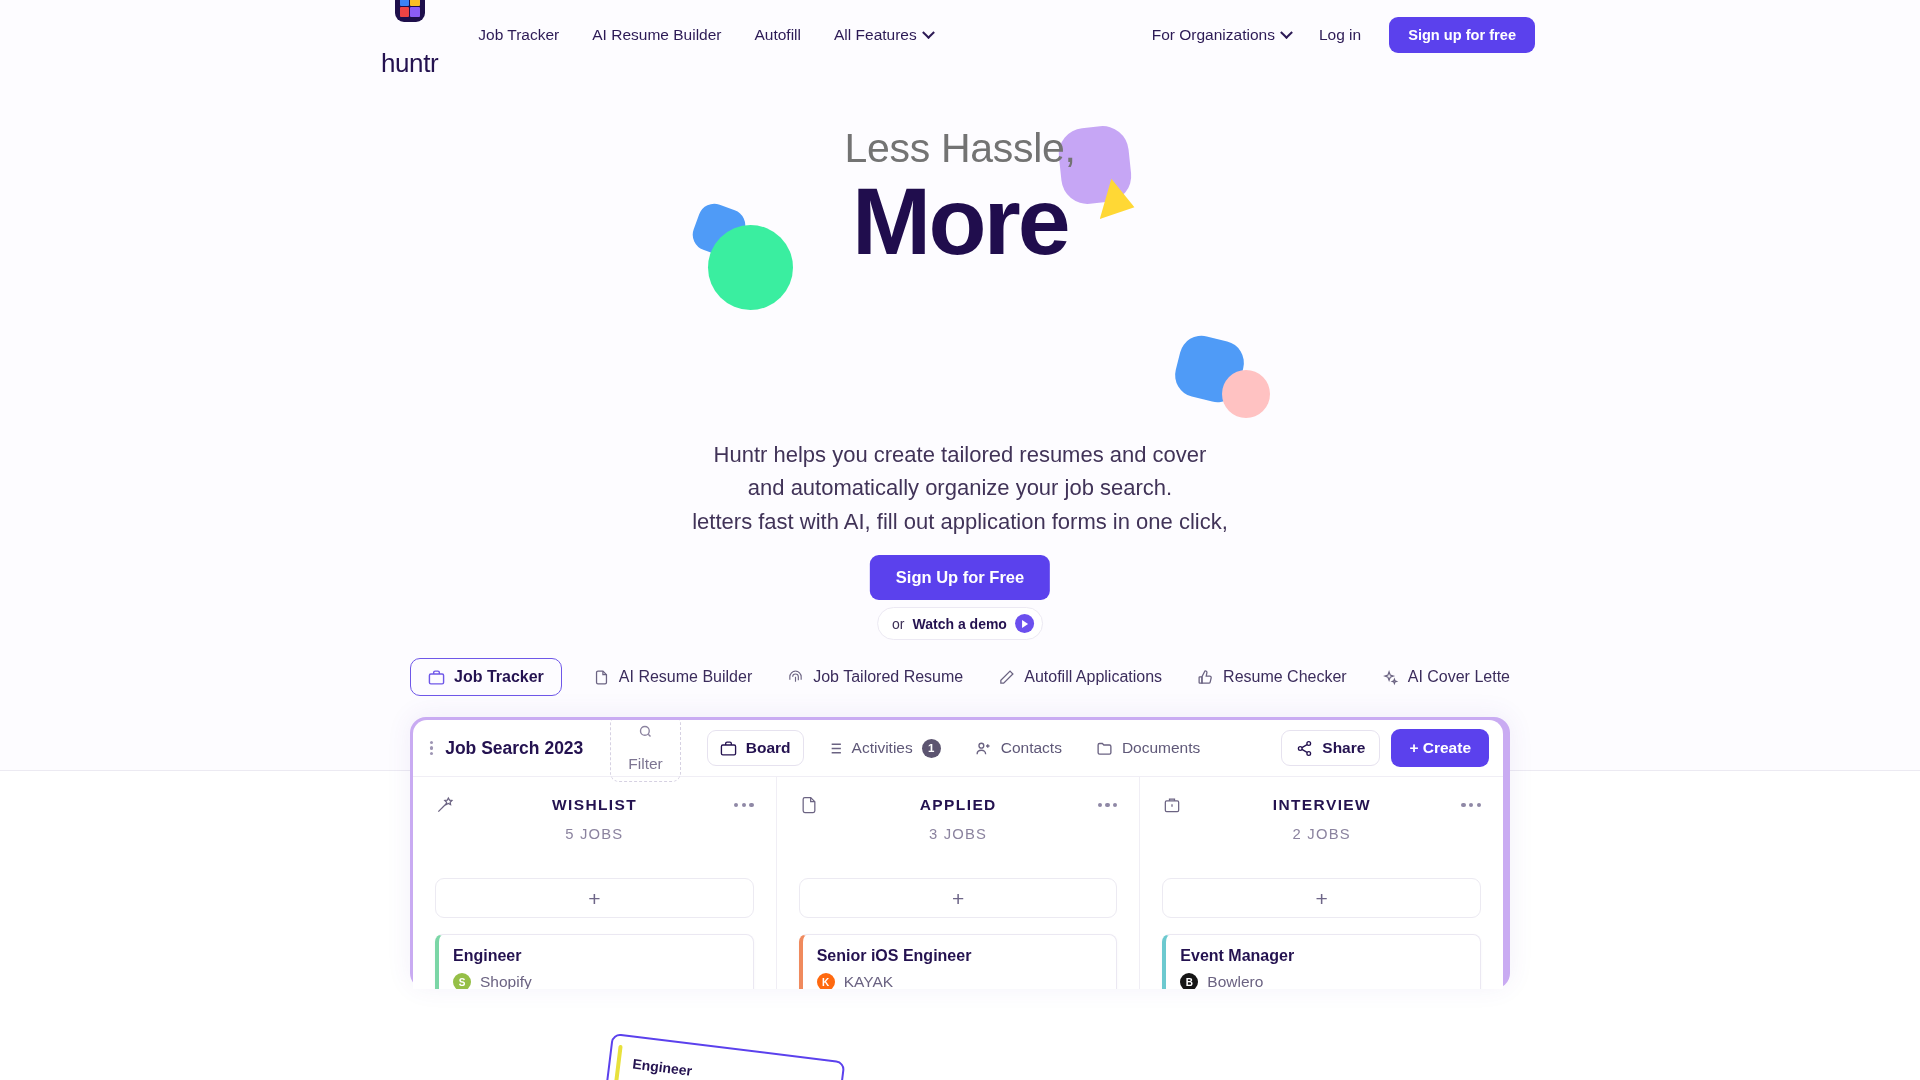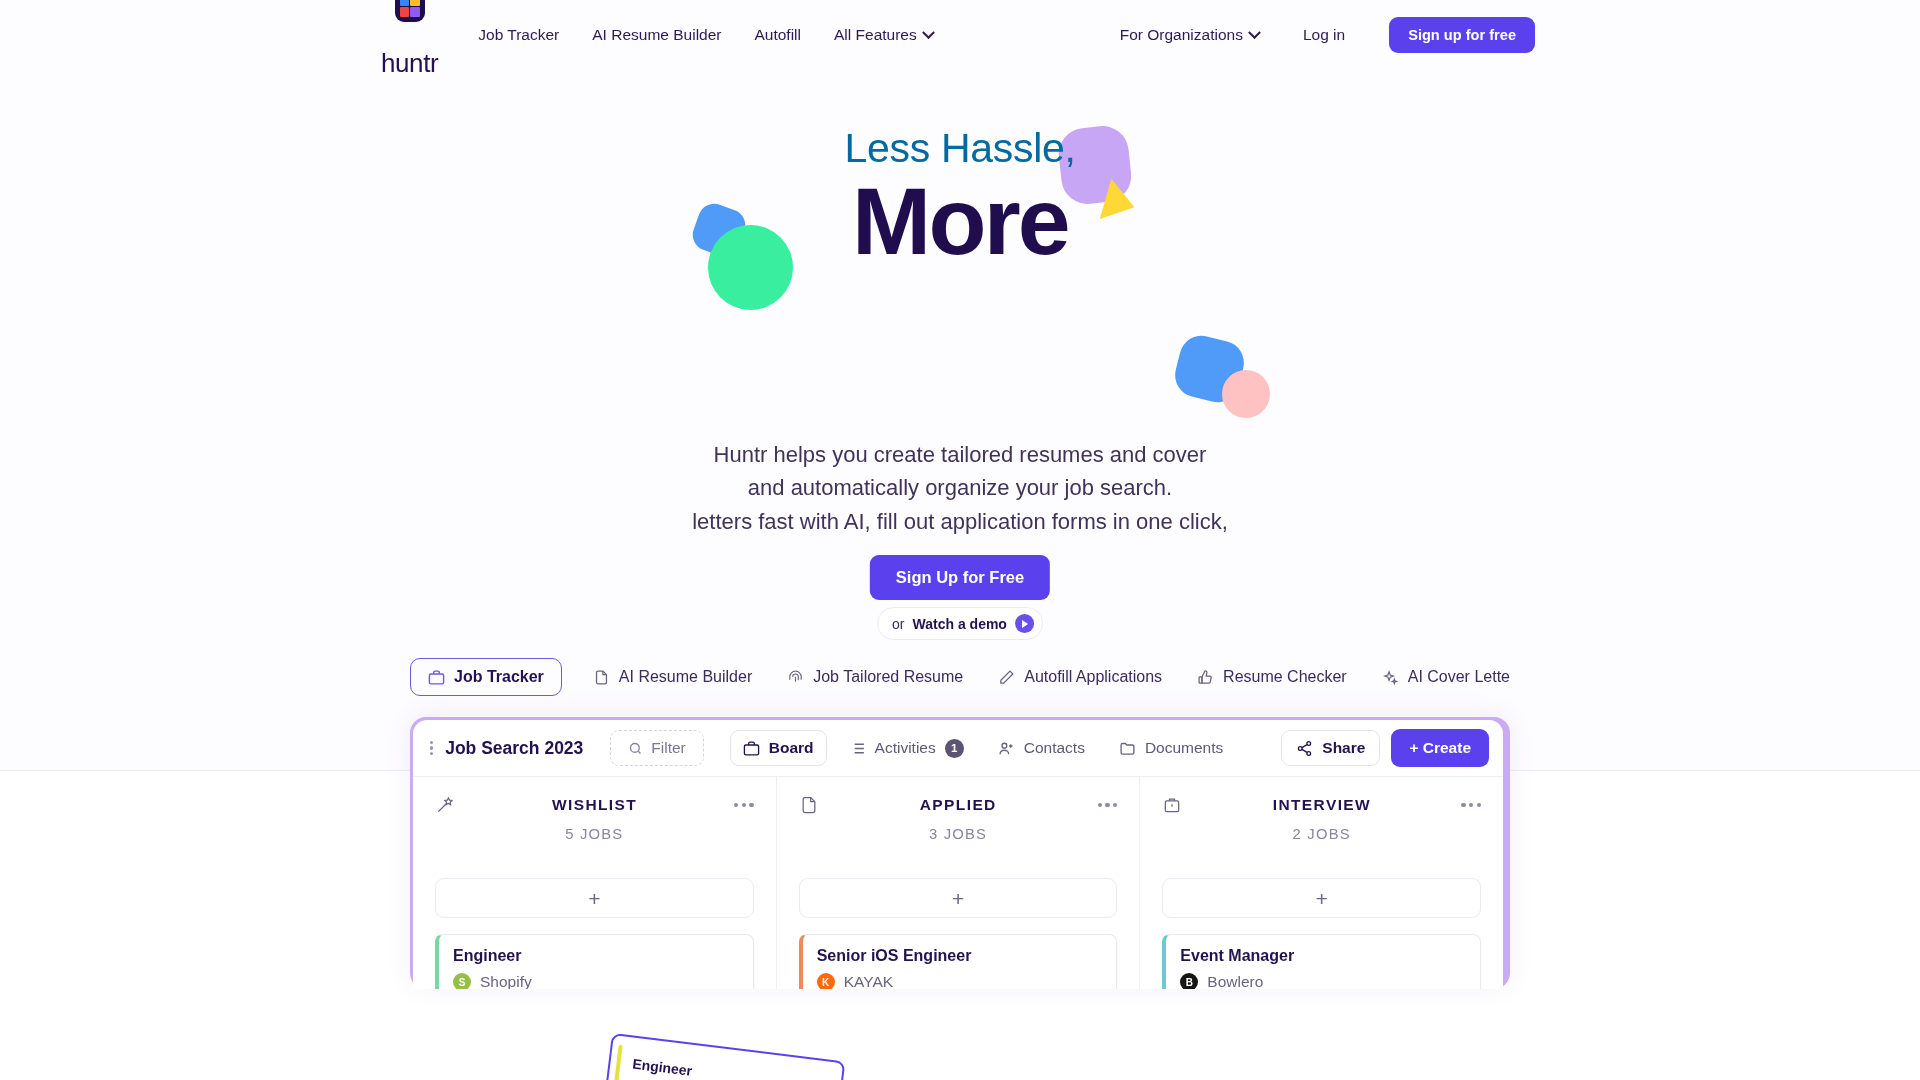"For Organizations" .nav-right { gap: 44px -> 28px }
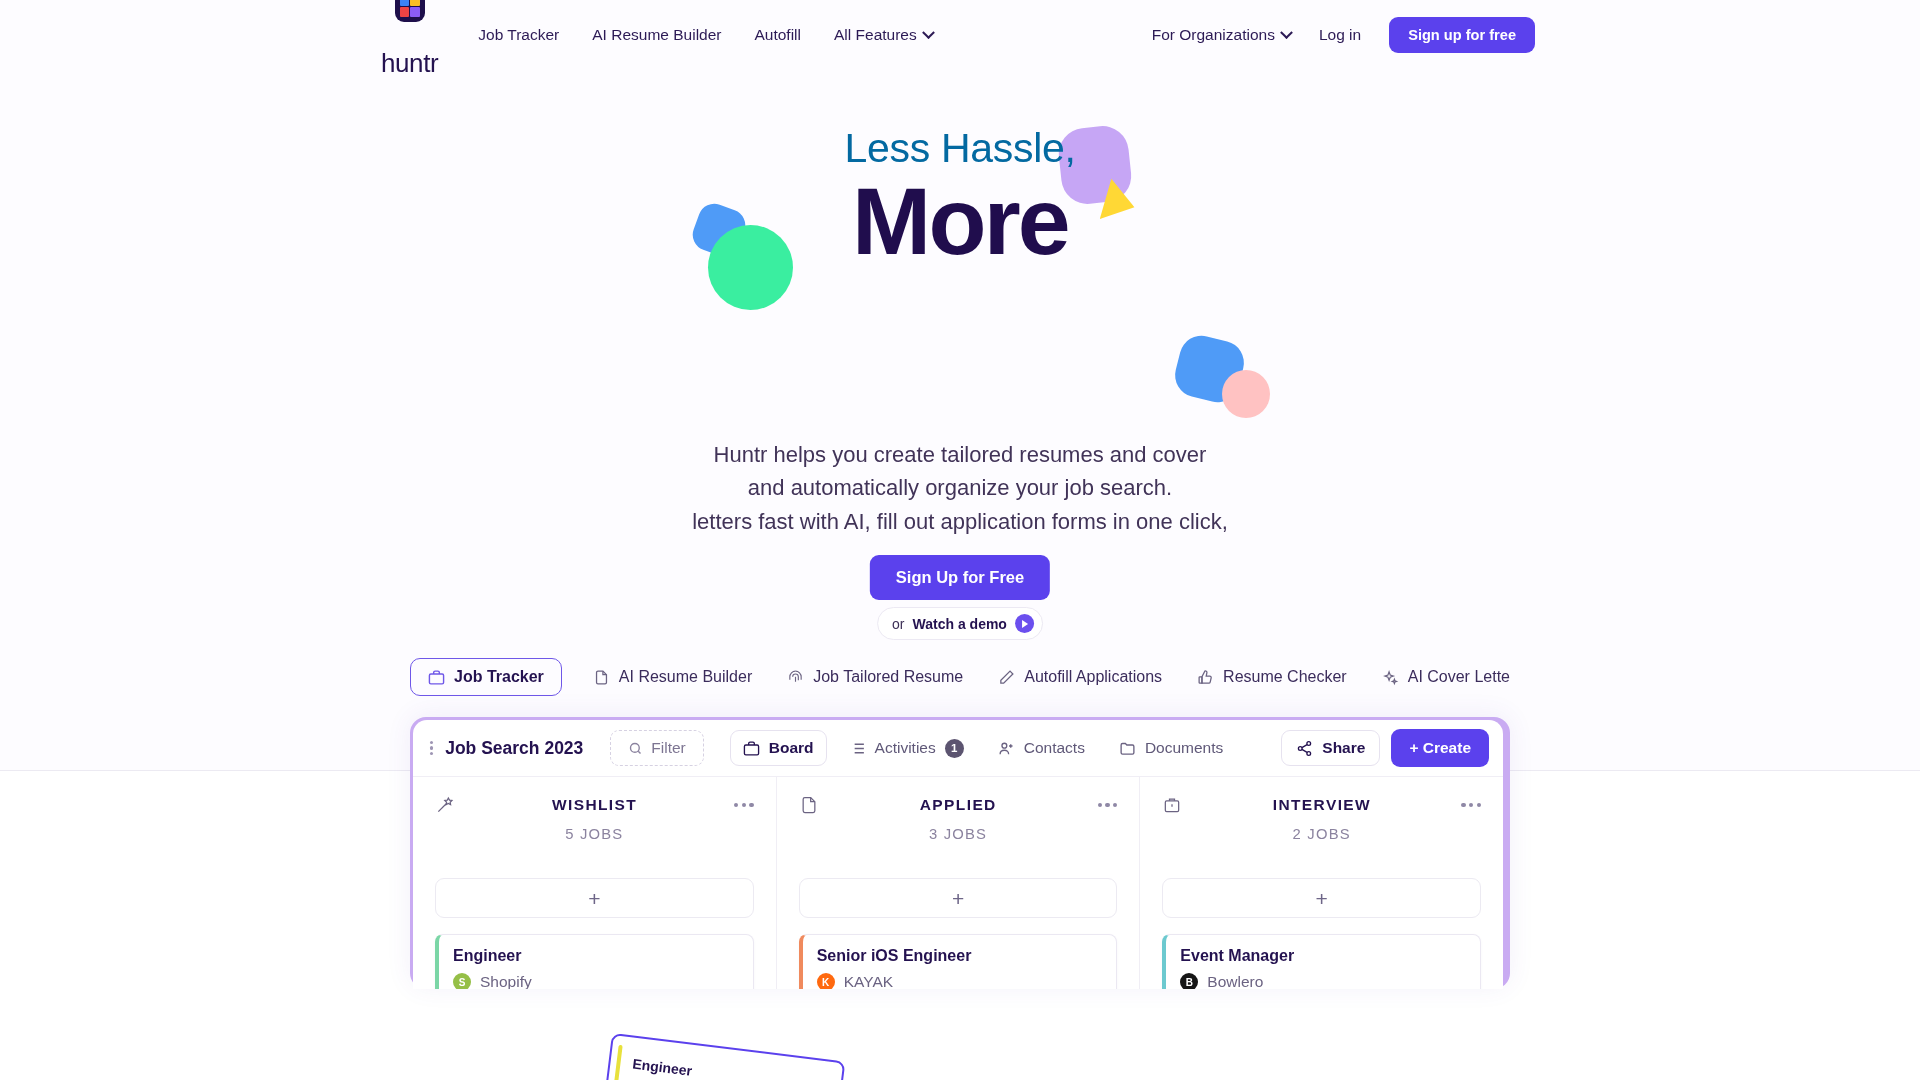"Less Hassle," .kicker { color: #0369a1 -> #737373 }
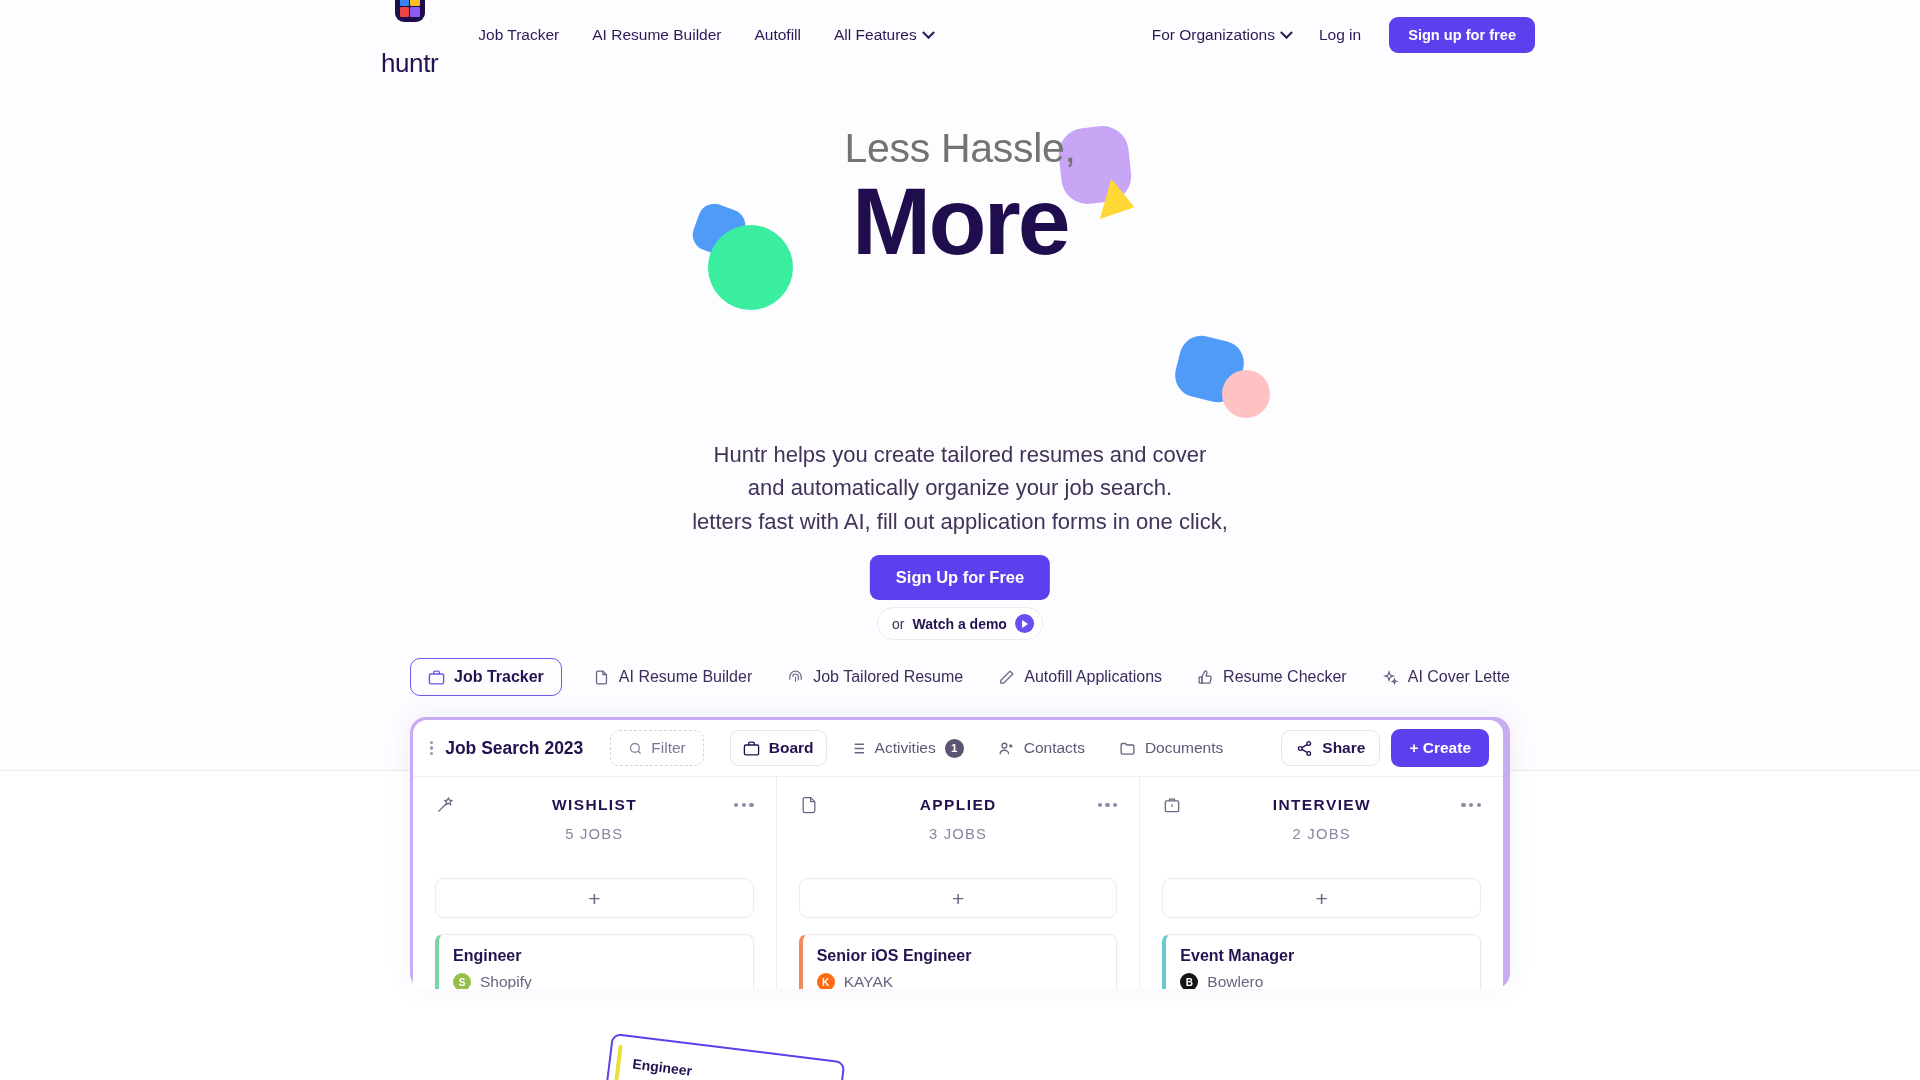"Filter" .filter-chip { flex-direction: none -> column; gap: 8px -> 16px }
